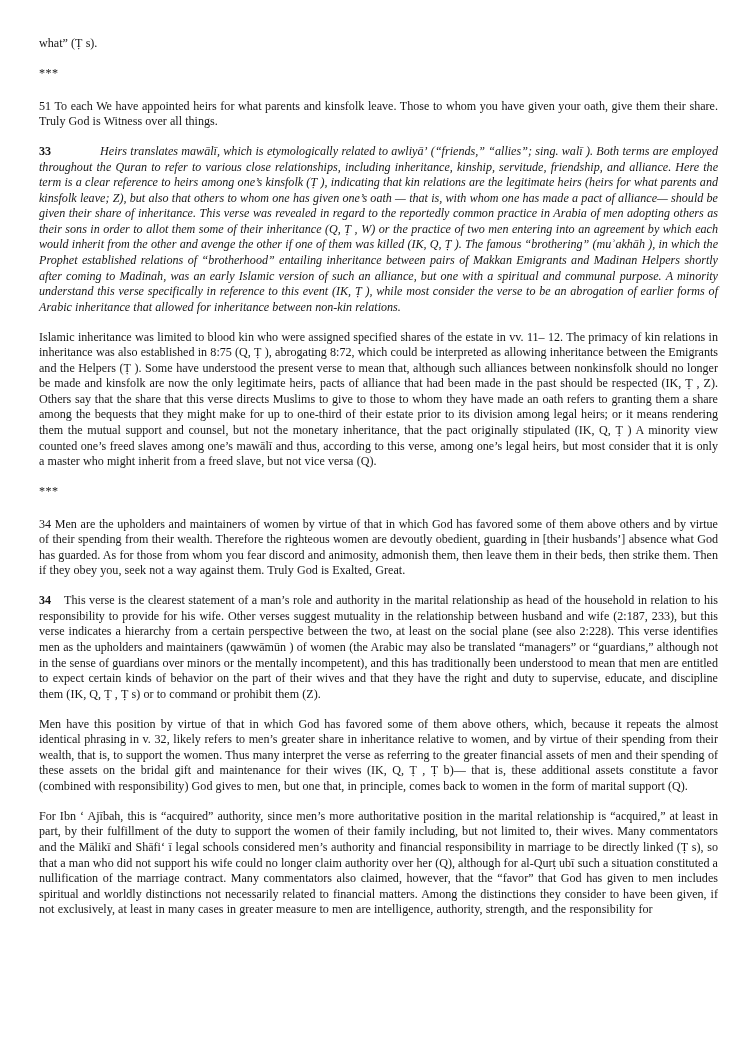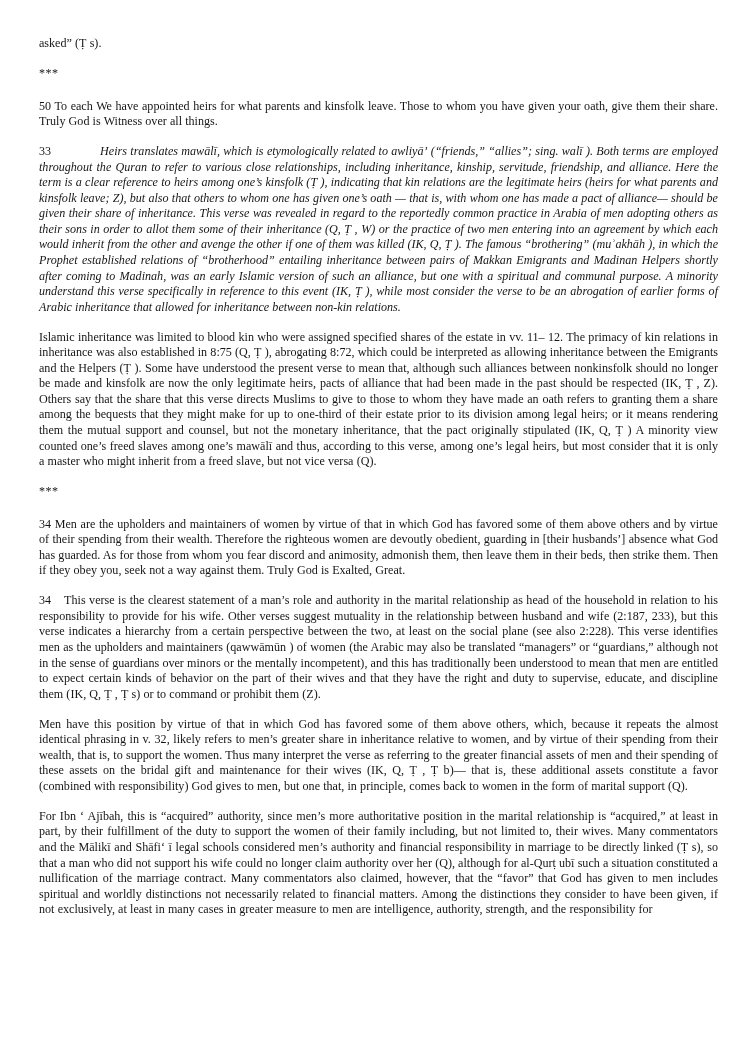"asked” (Ṭ s)." p.para { text: asked -> what }
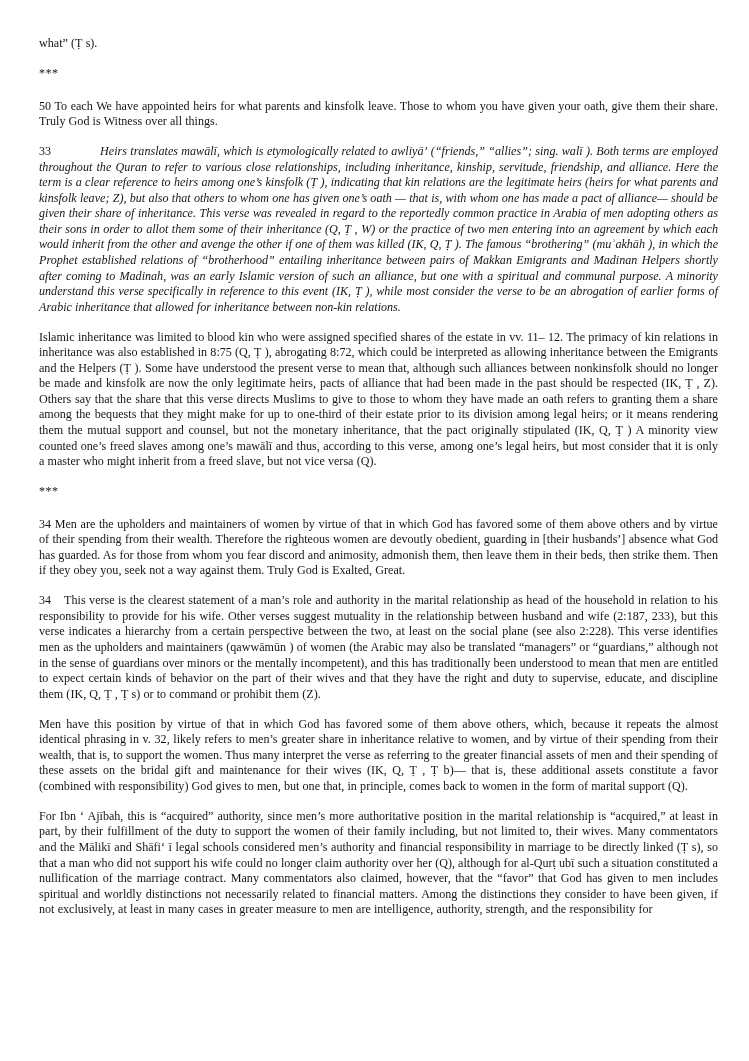"50 To each We have" p.para { text: 50 -> 51 }
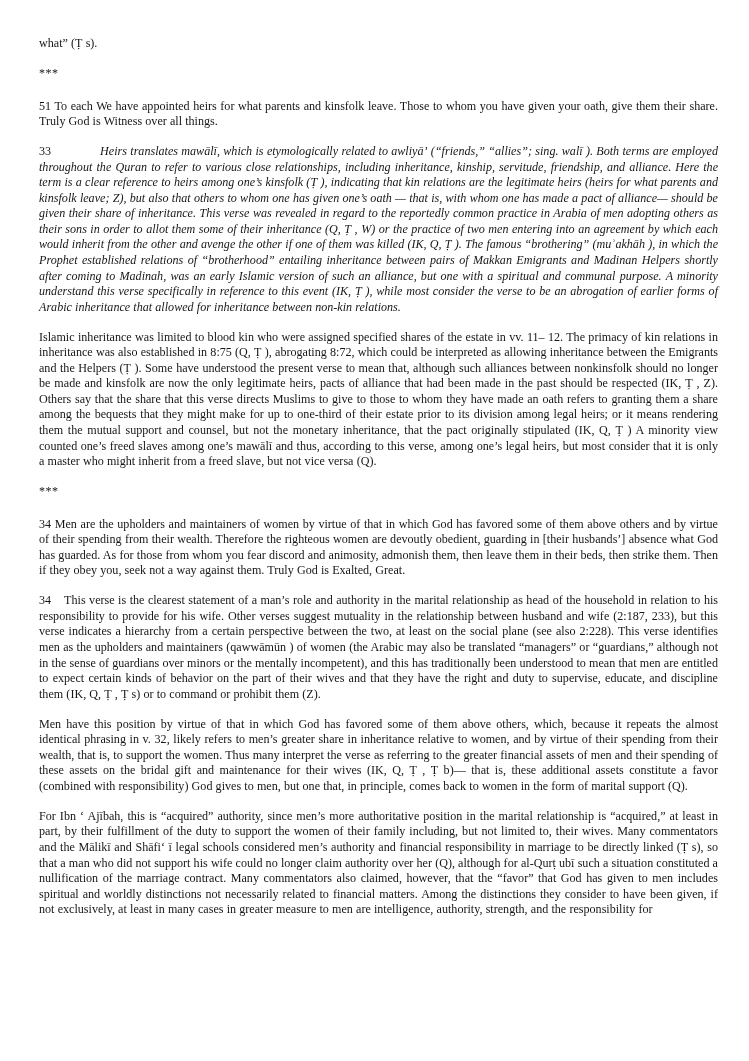"33" .num { font-weight: normal -> bold }
